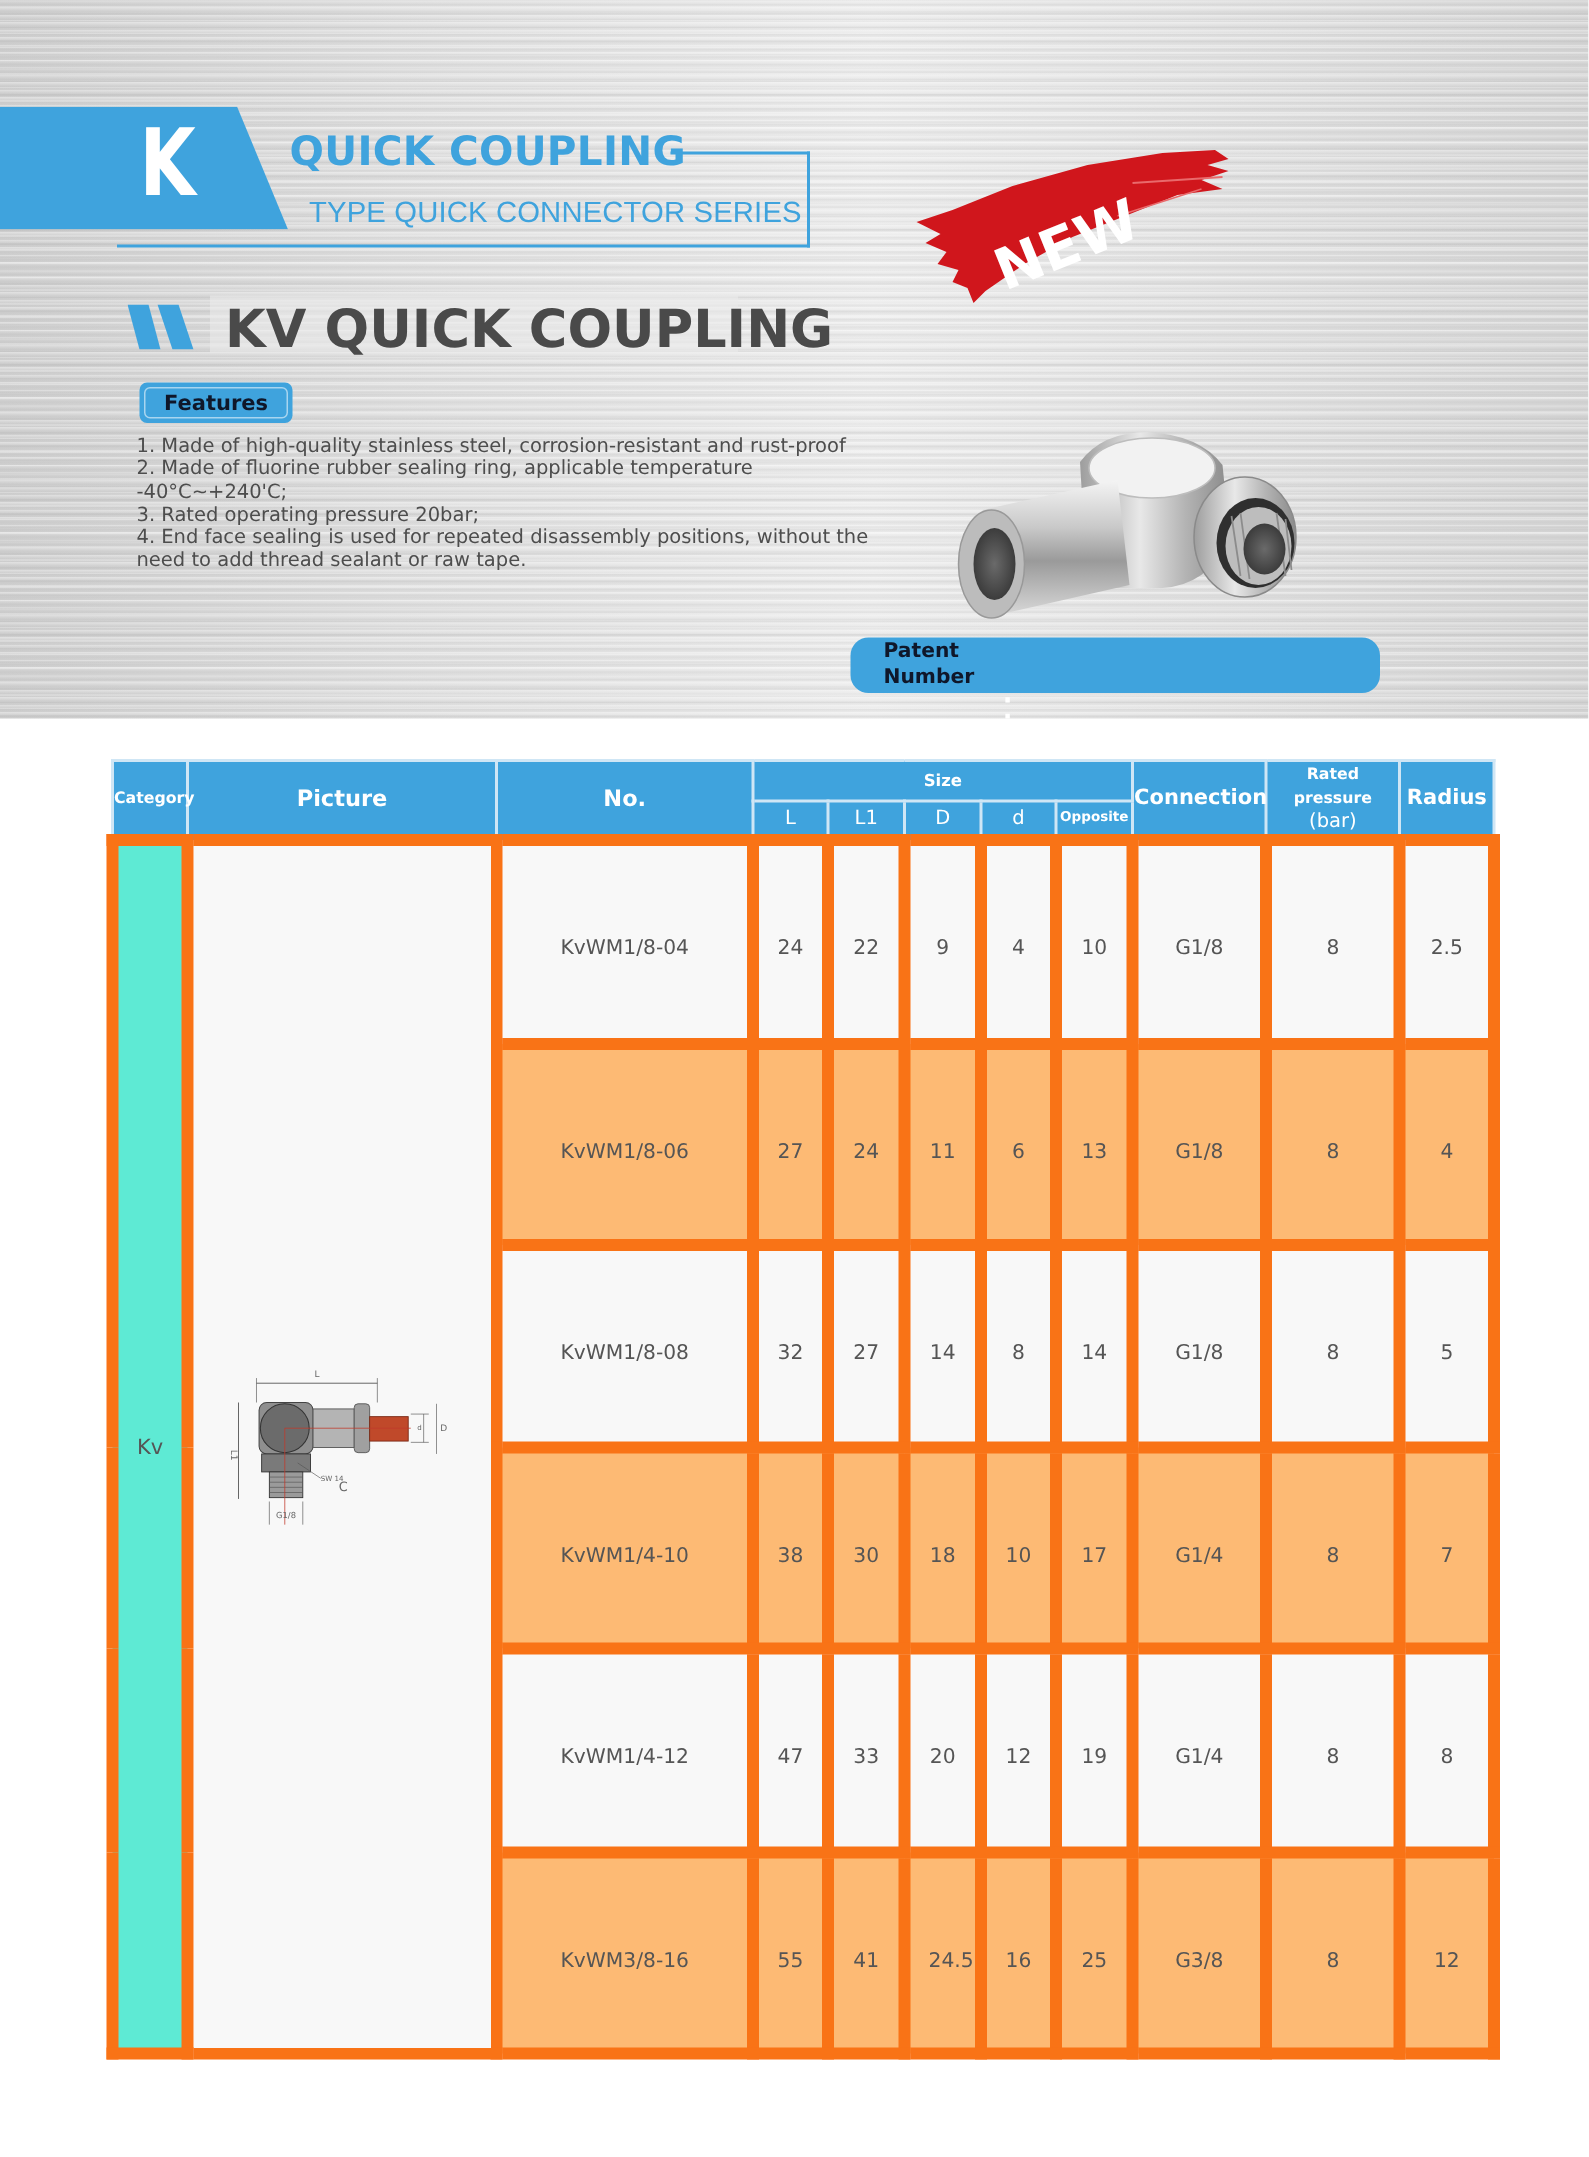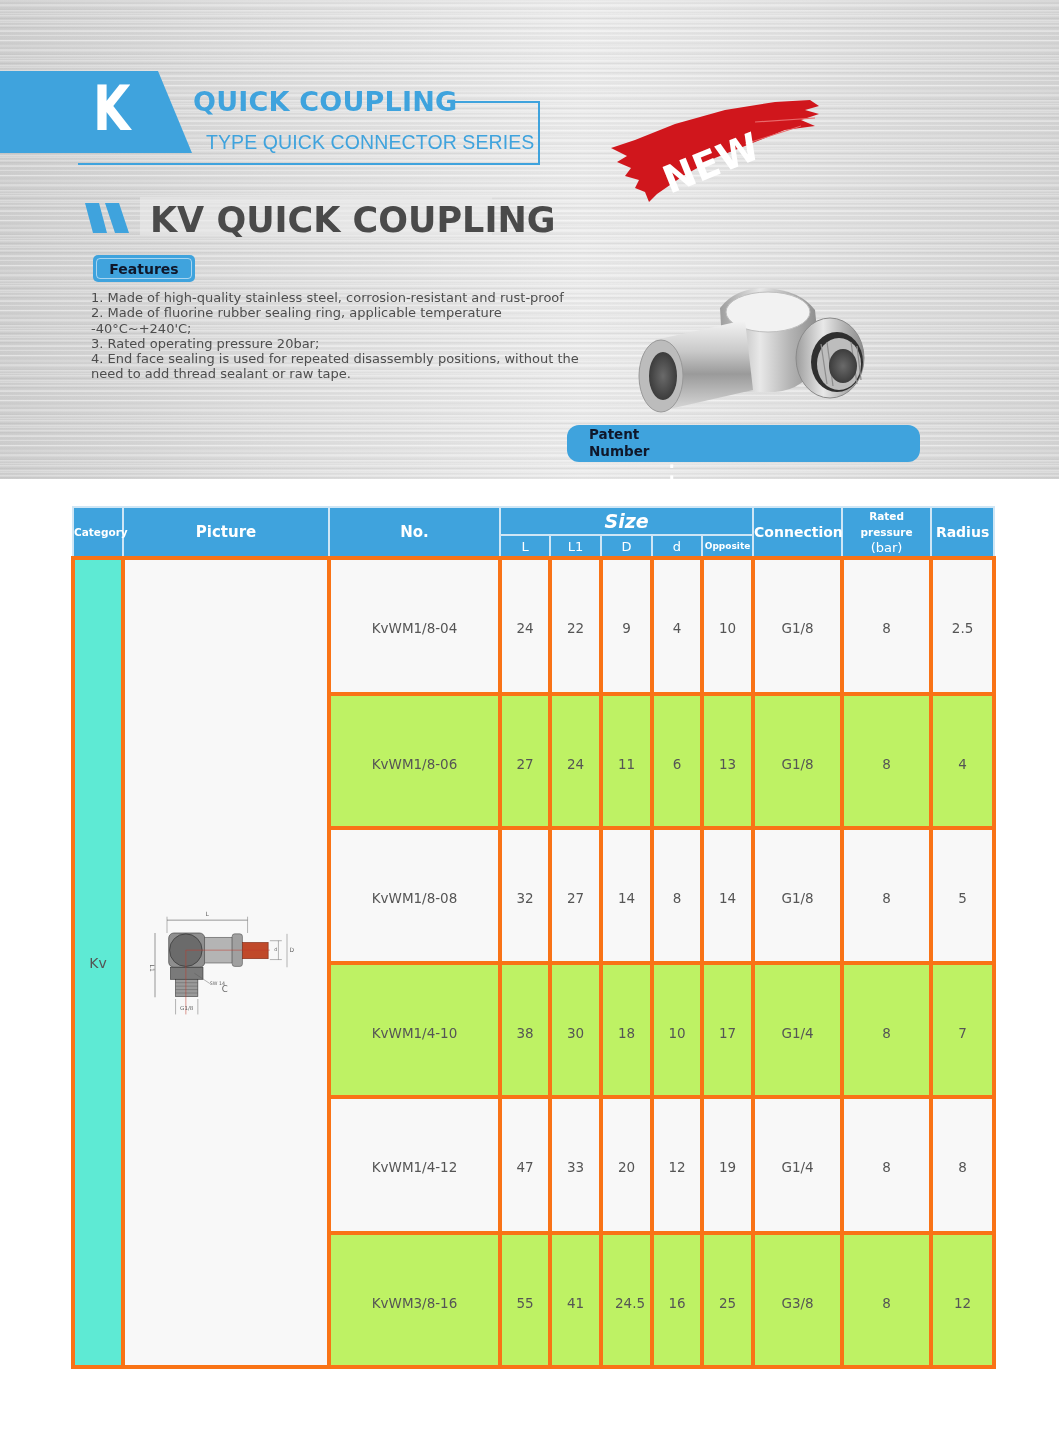"Size" .spec-table th.top-size { font-size: 19px -> 11px; font-style: italic -> none }
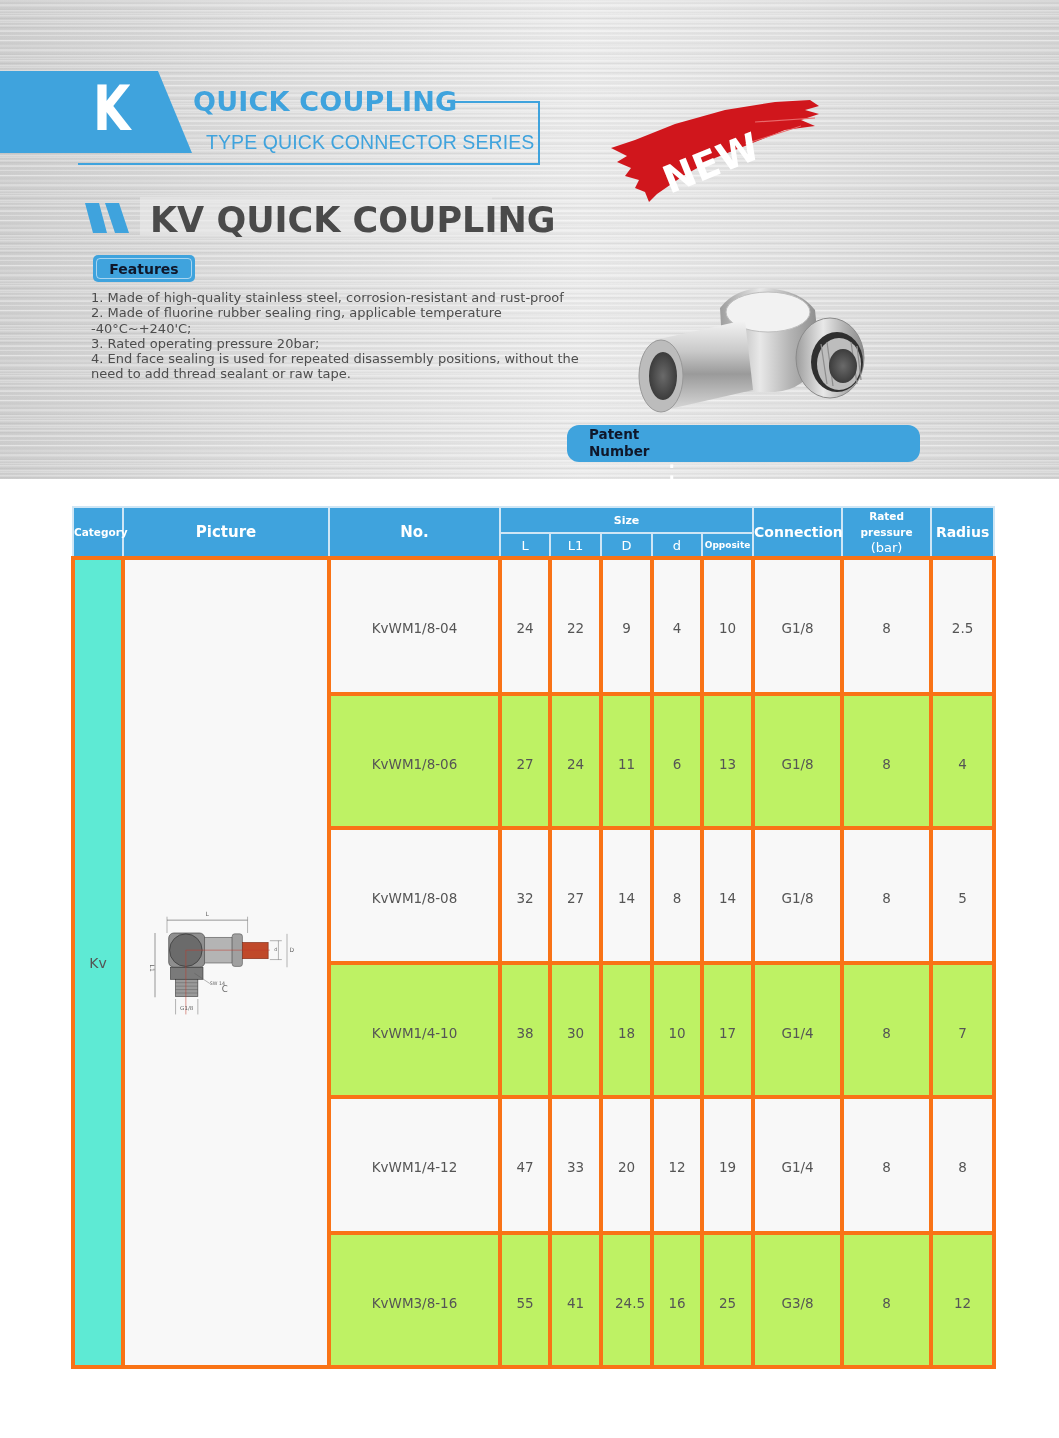"KvWM1/8-04" .spec-table td { border: 4px solid #f97316 -> 8px solid #f97316 }
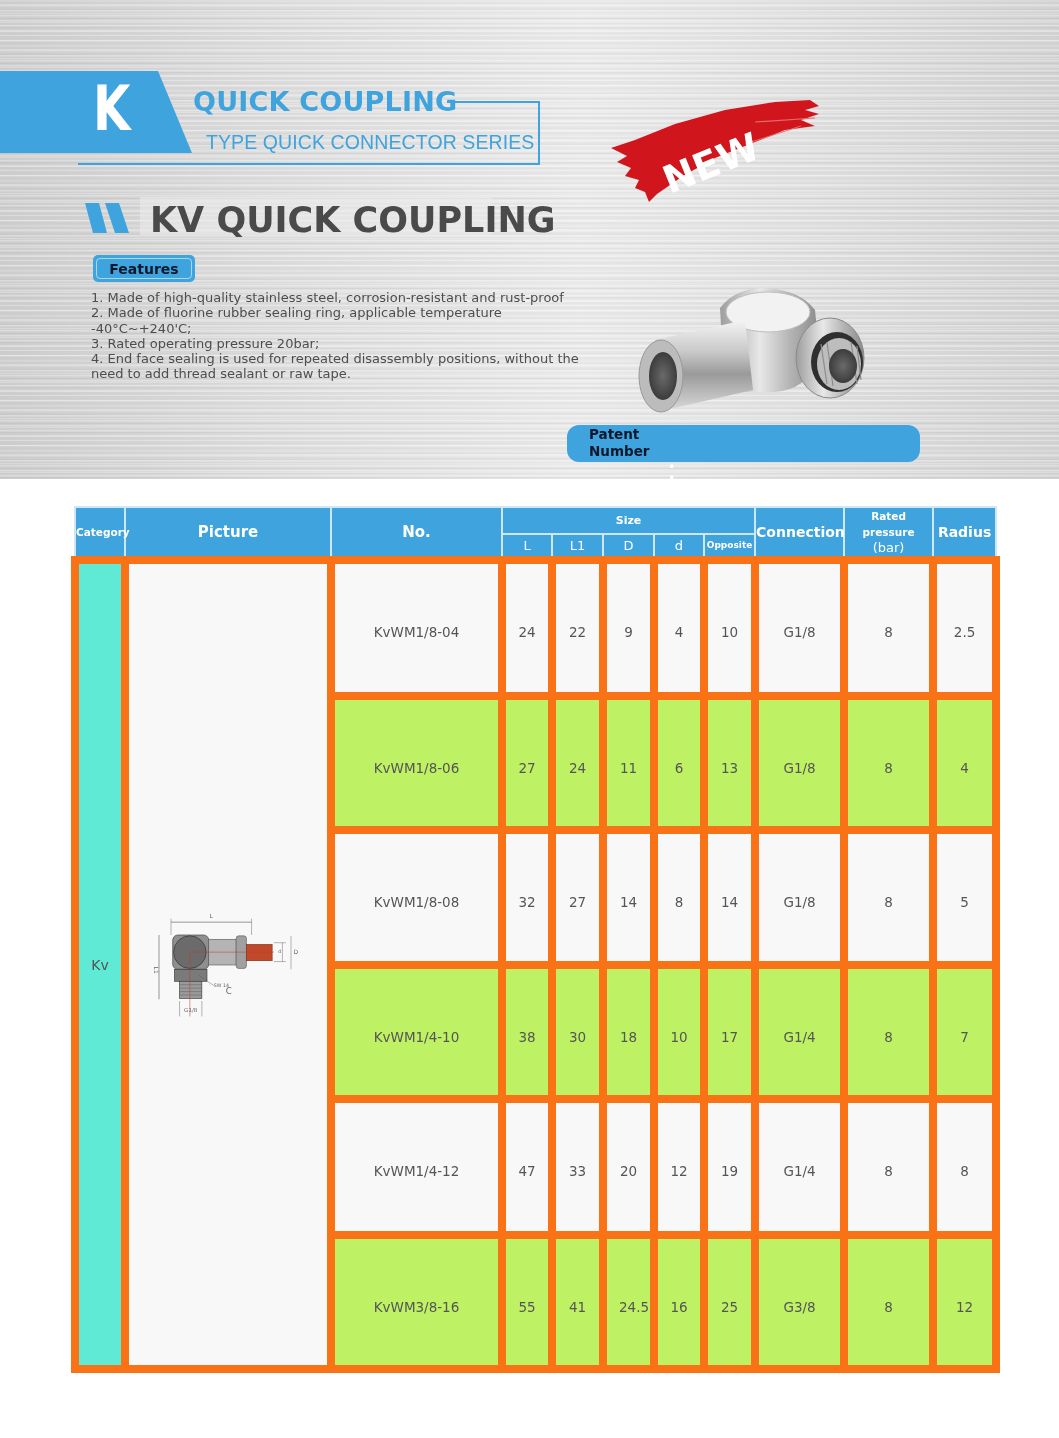"KvWM1/8-06" .spec-table tr.row.dark td.v { background: #bef264 -> #fdba74 }
